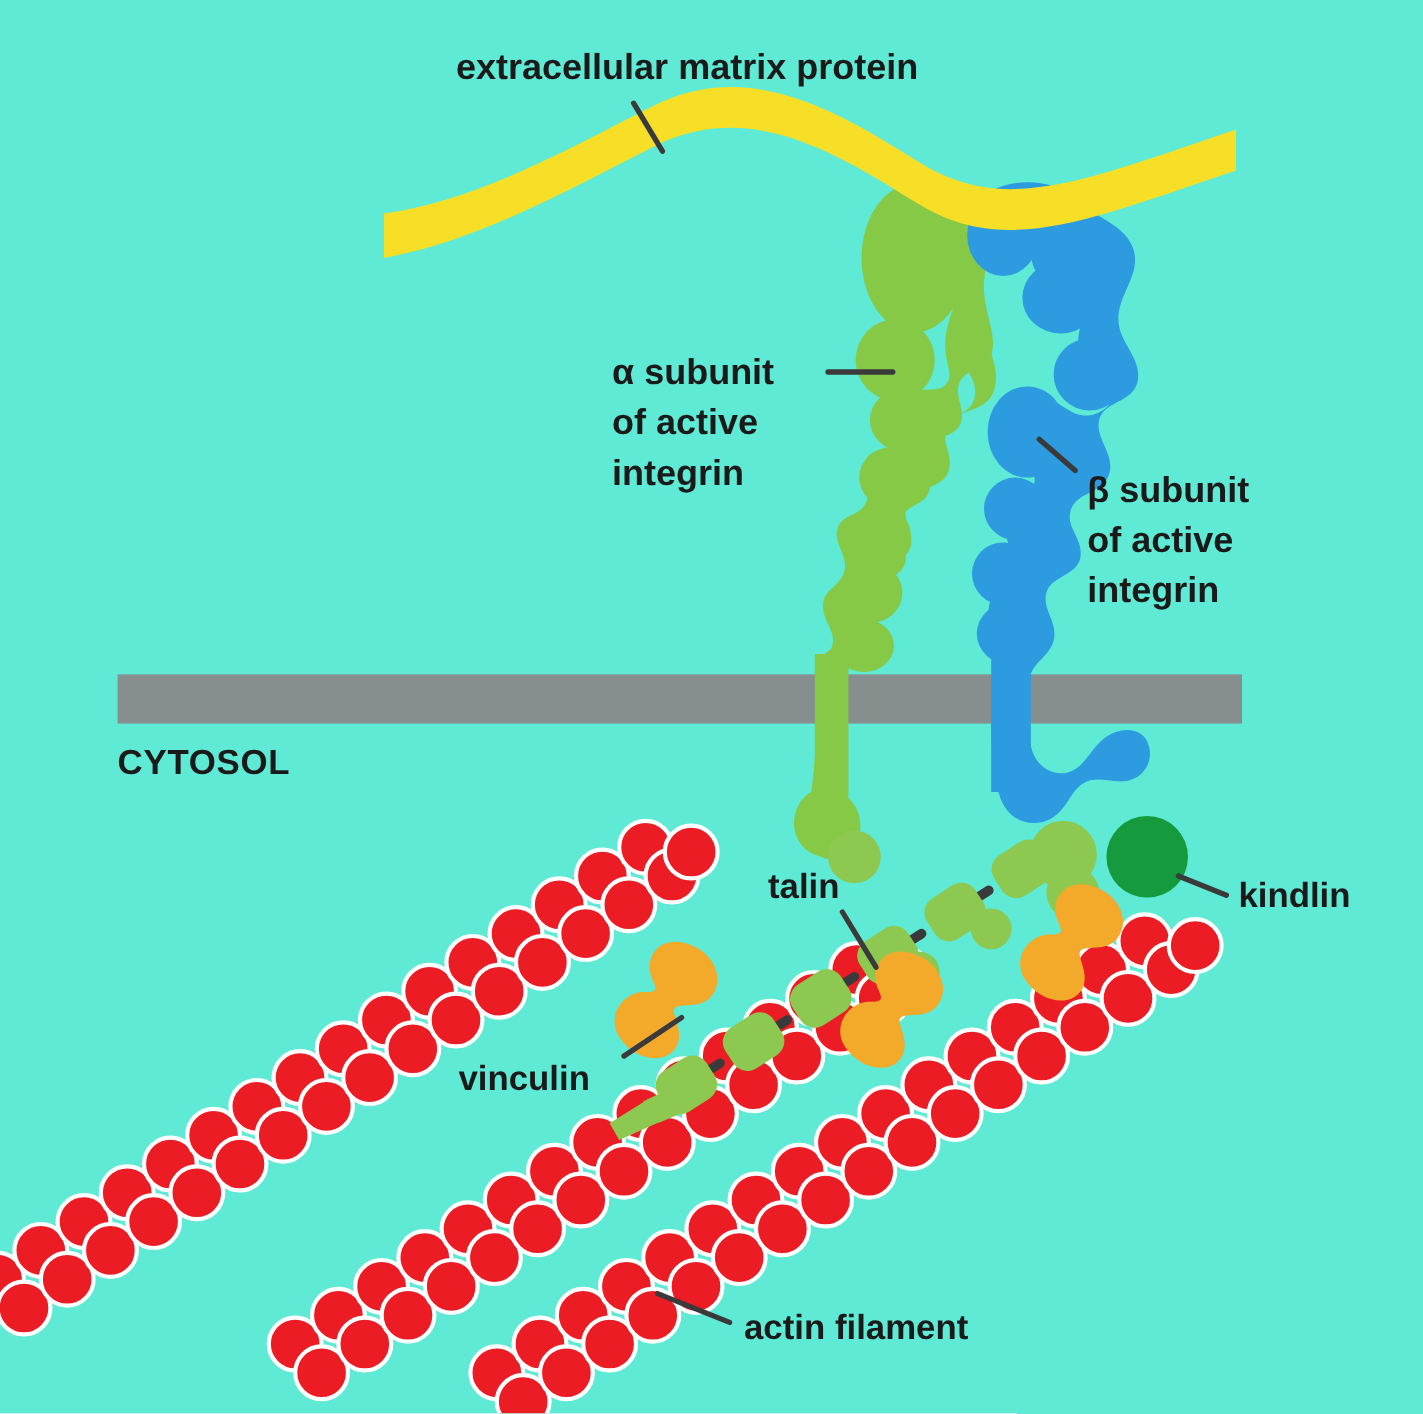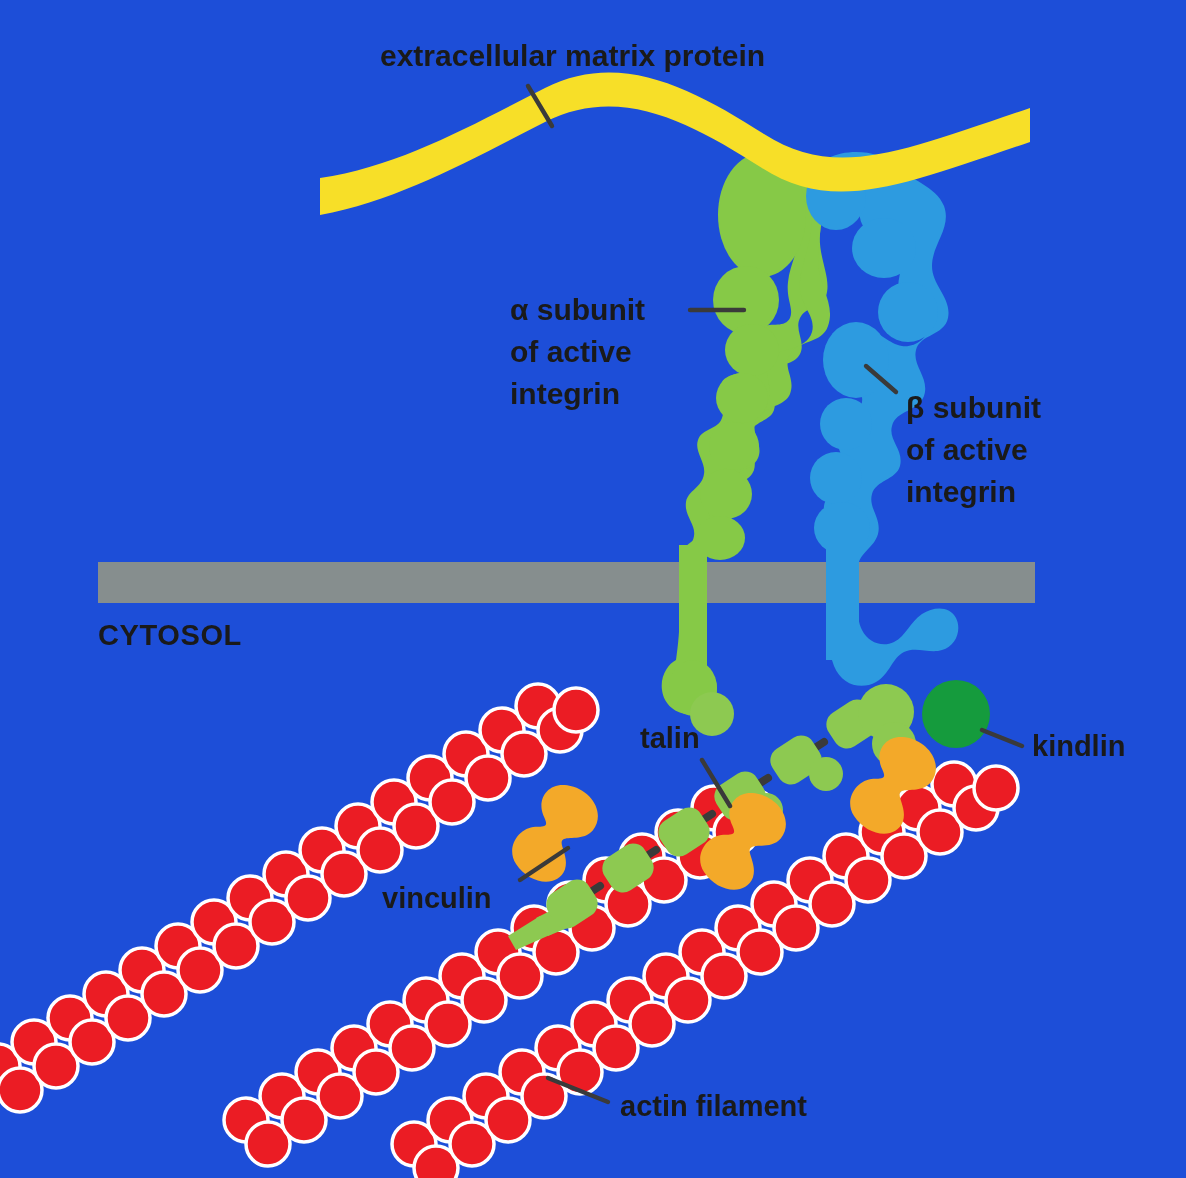"extracellular matrix protein" #stage { background: #1d4ed8 -> #5eead4 }
